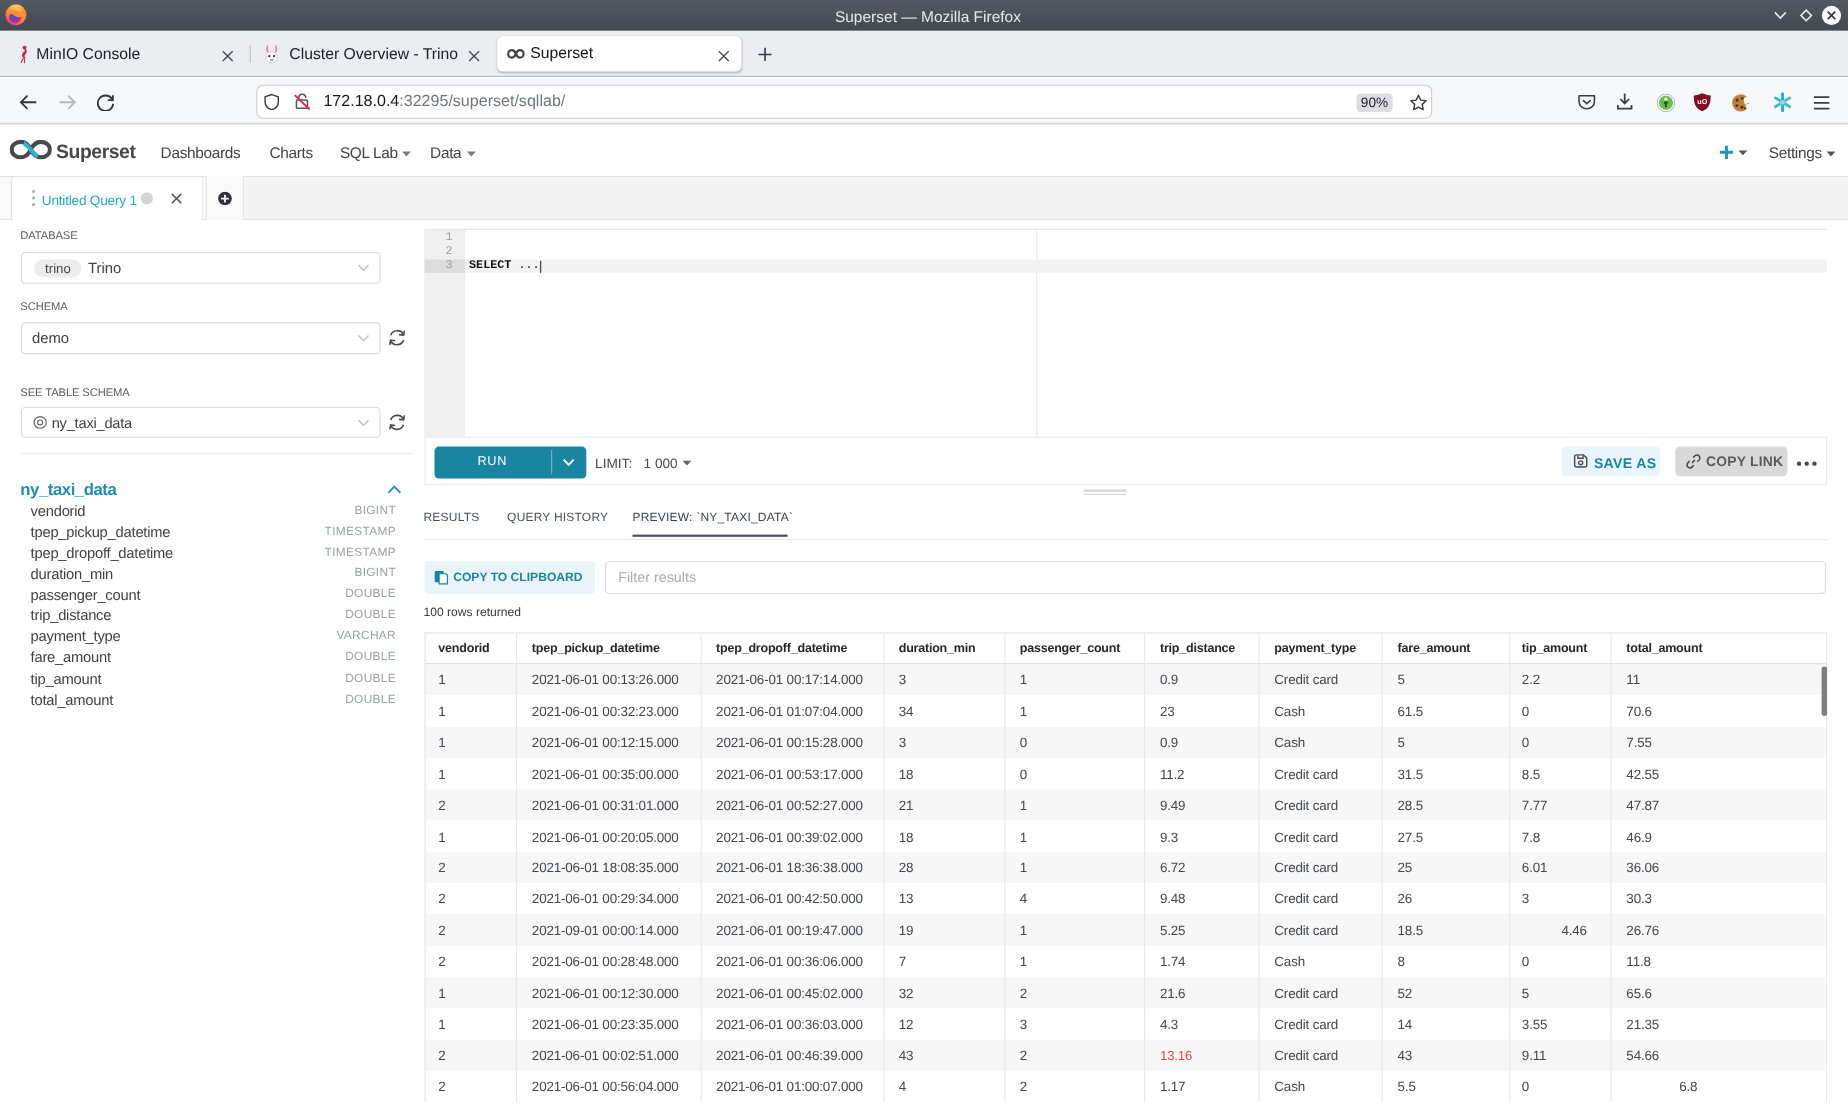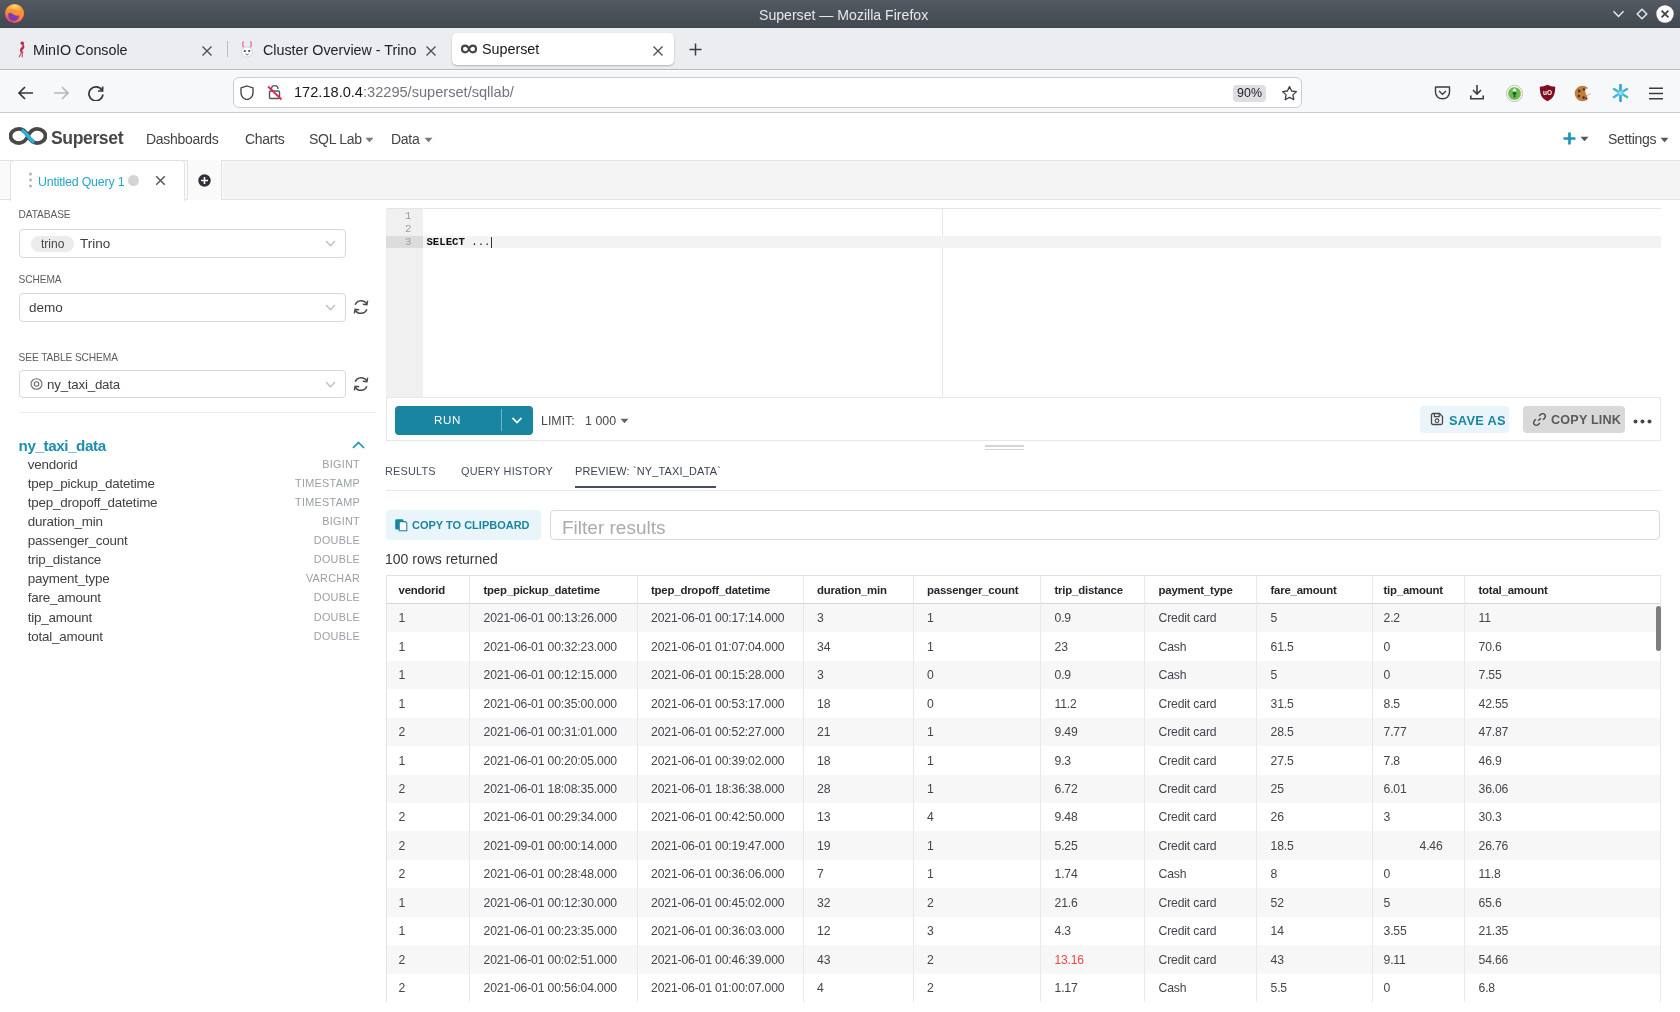"Filter results" div.abs { font-size: 19px -> 13px }
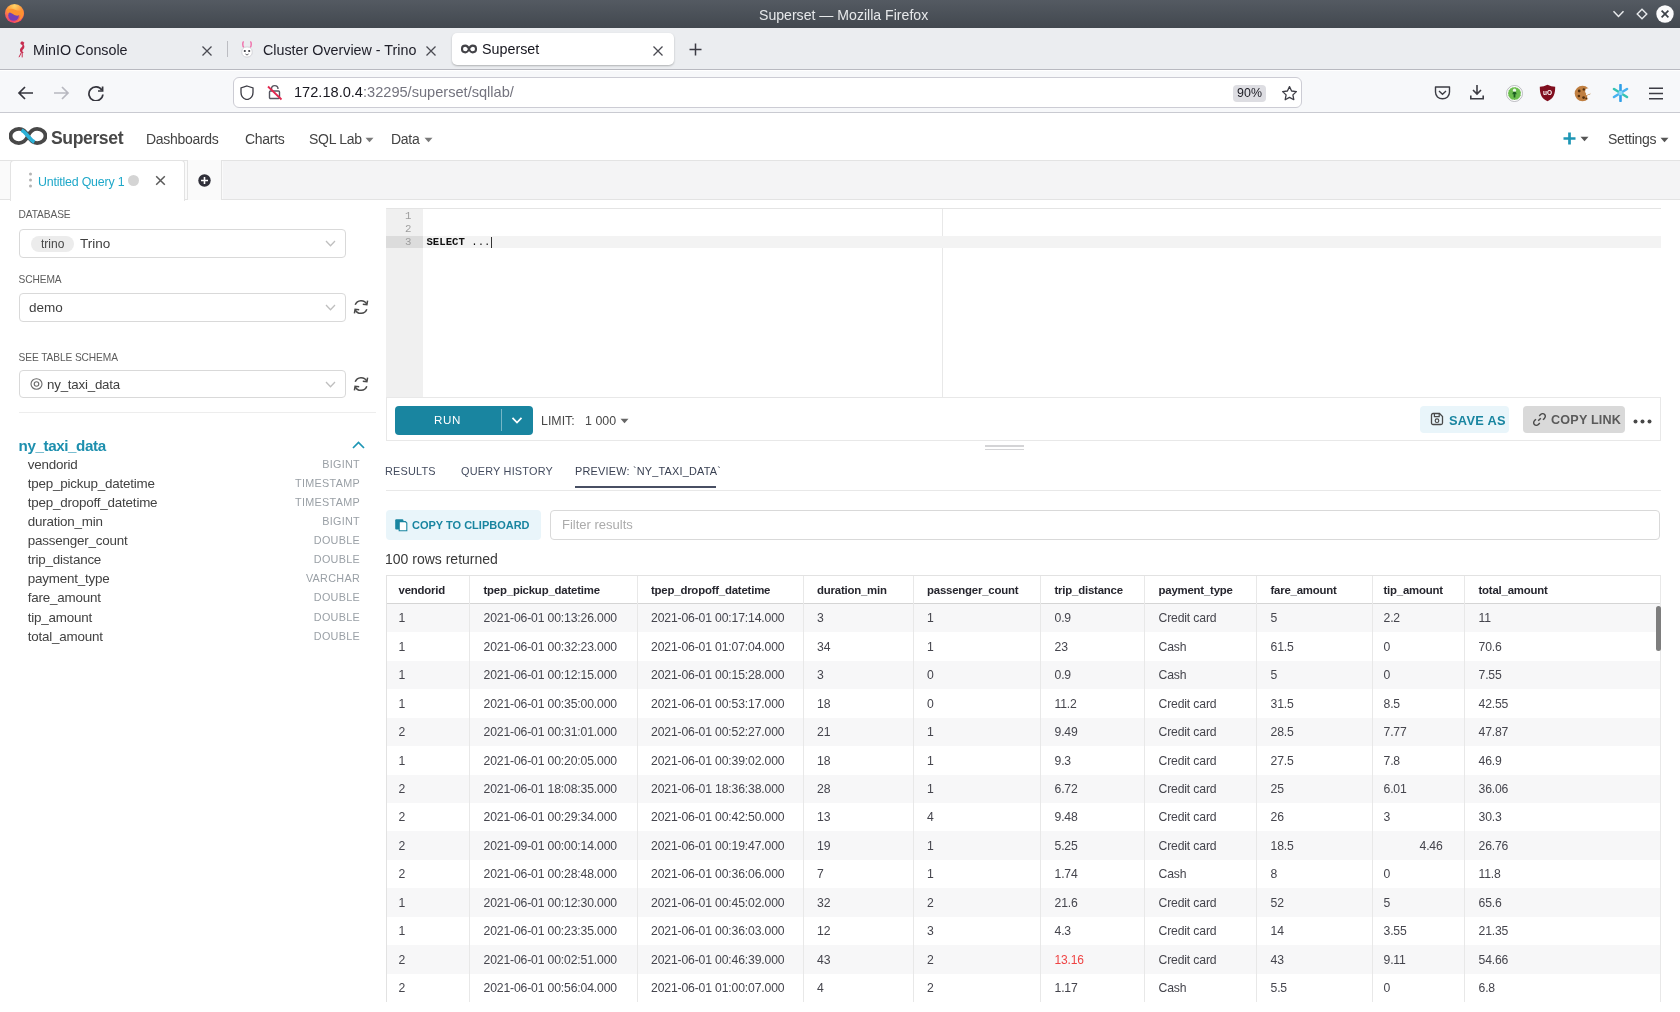"100 rows returned" div.abs { font-size: 14px -> 11px }
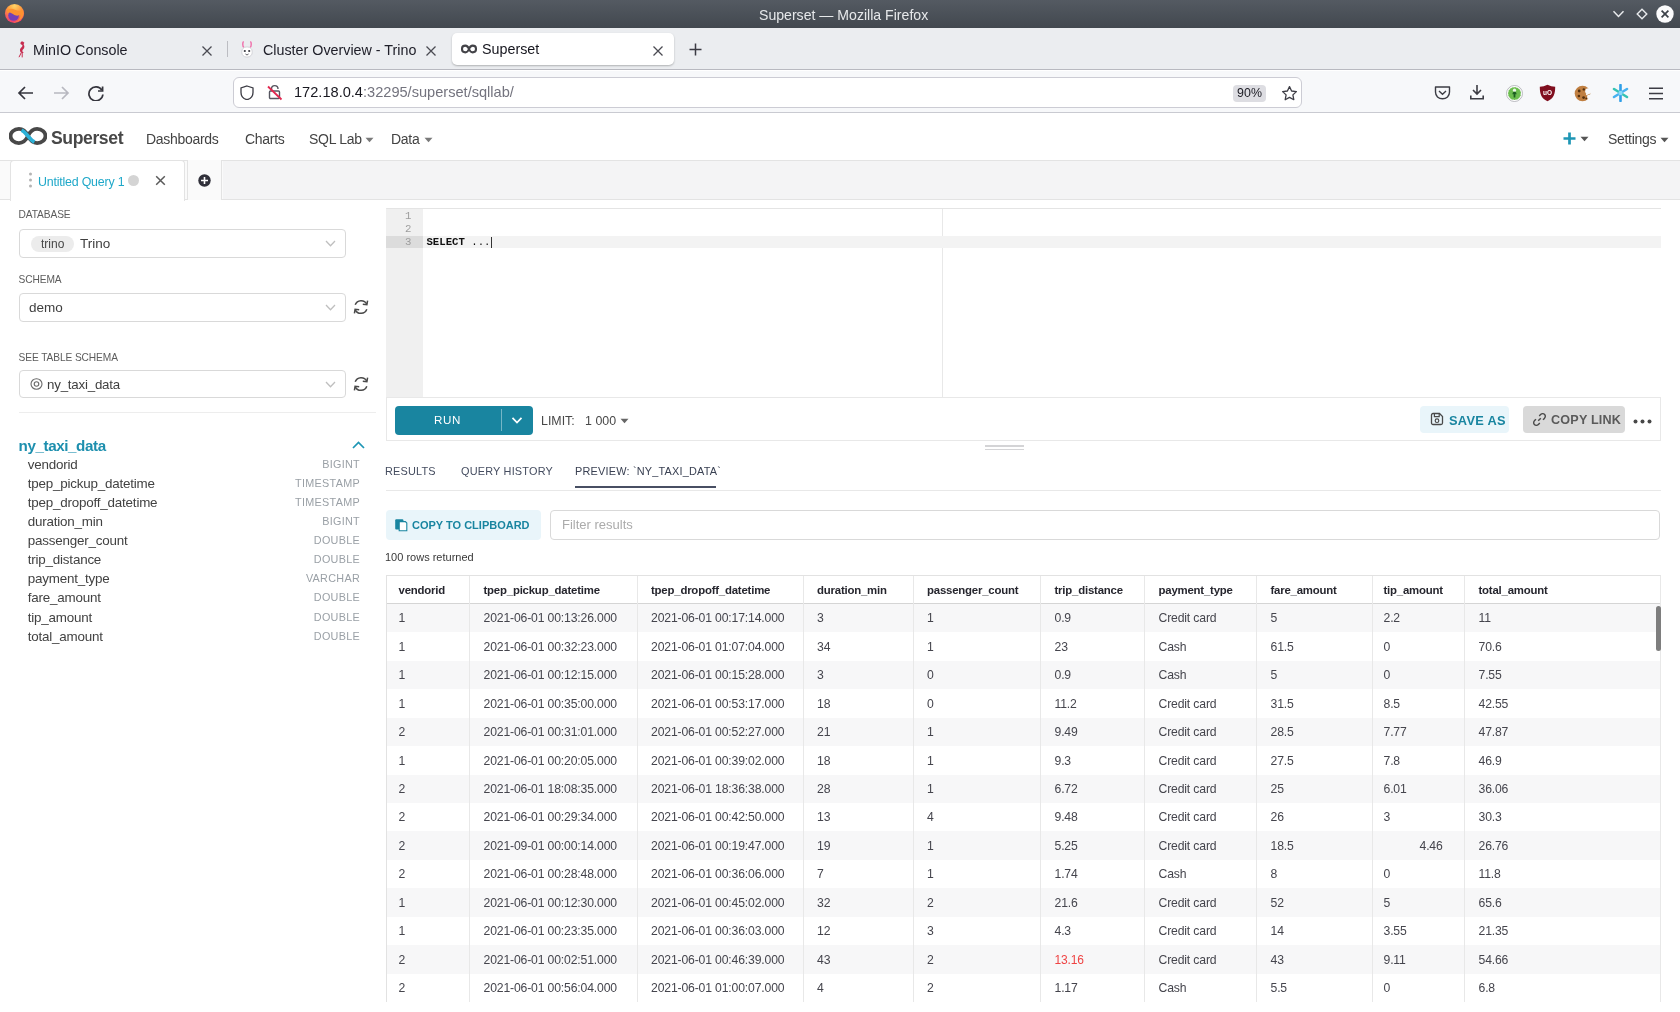"6.8" div.abs { left: 1092px -> 1140px }
